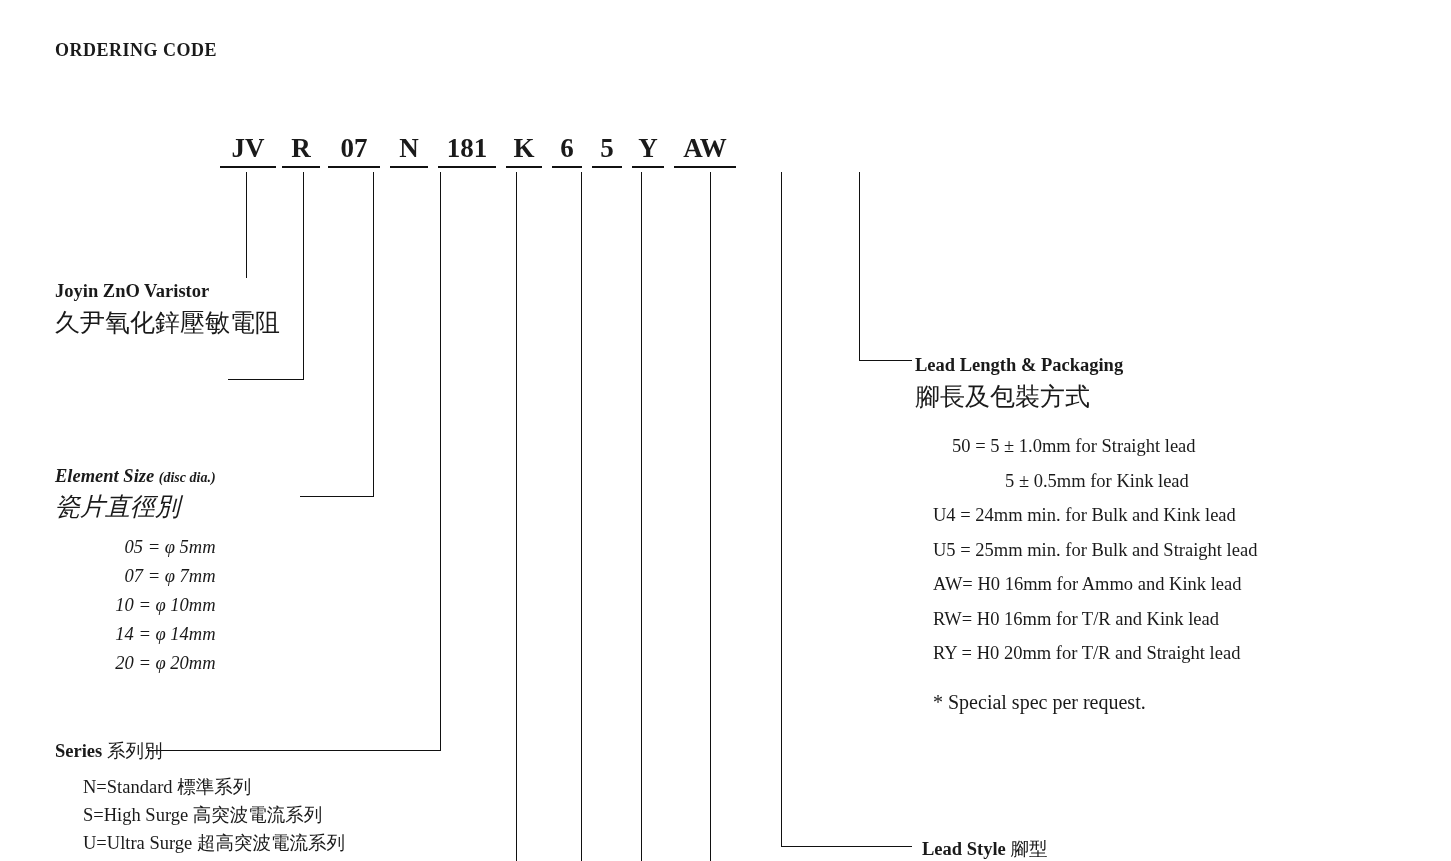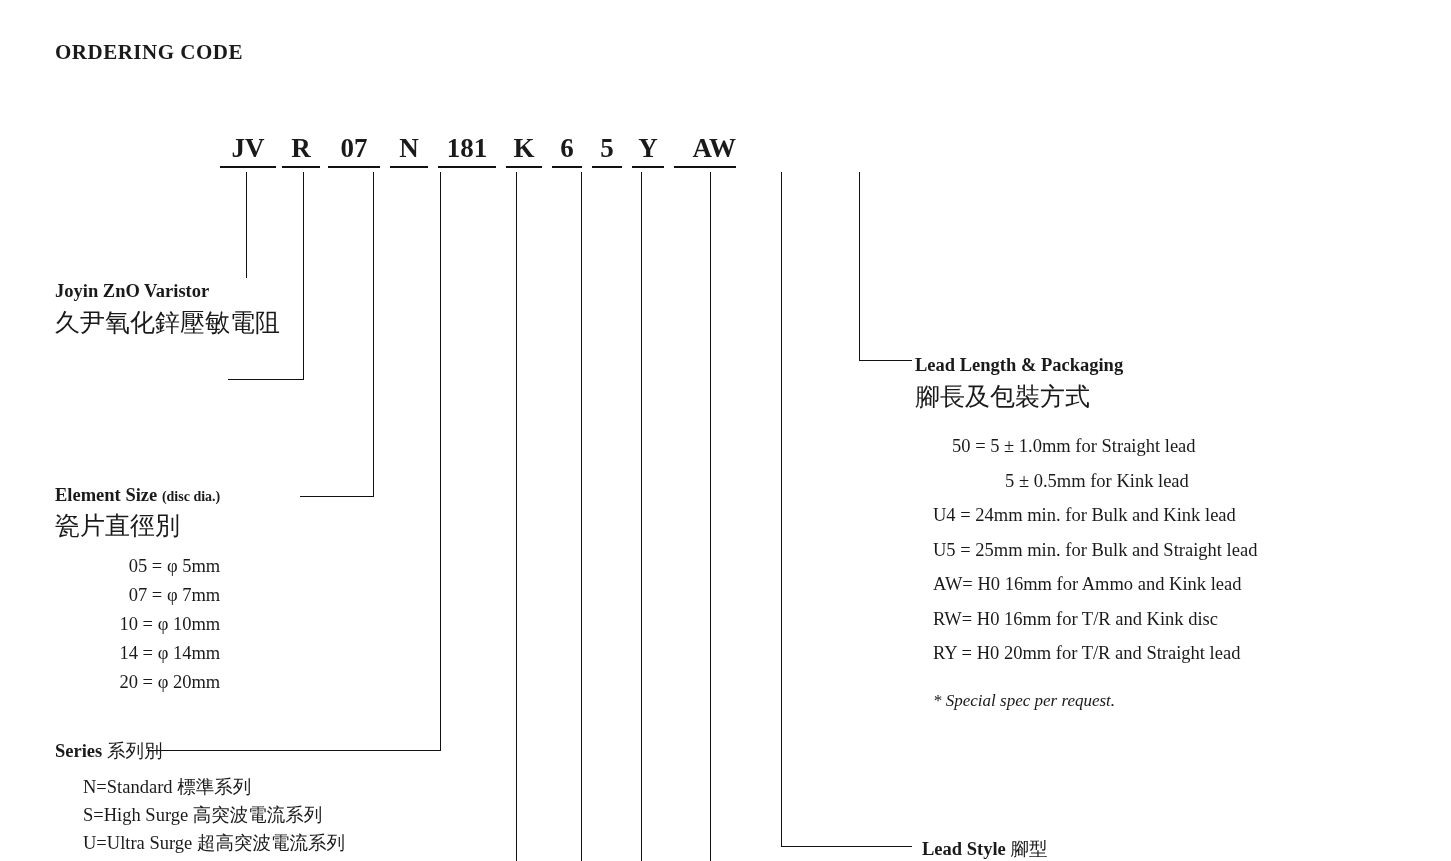"ORDERING CODE" #page-title { font-size: 21px -> 18px }
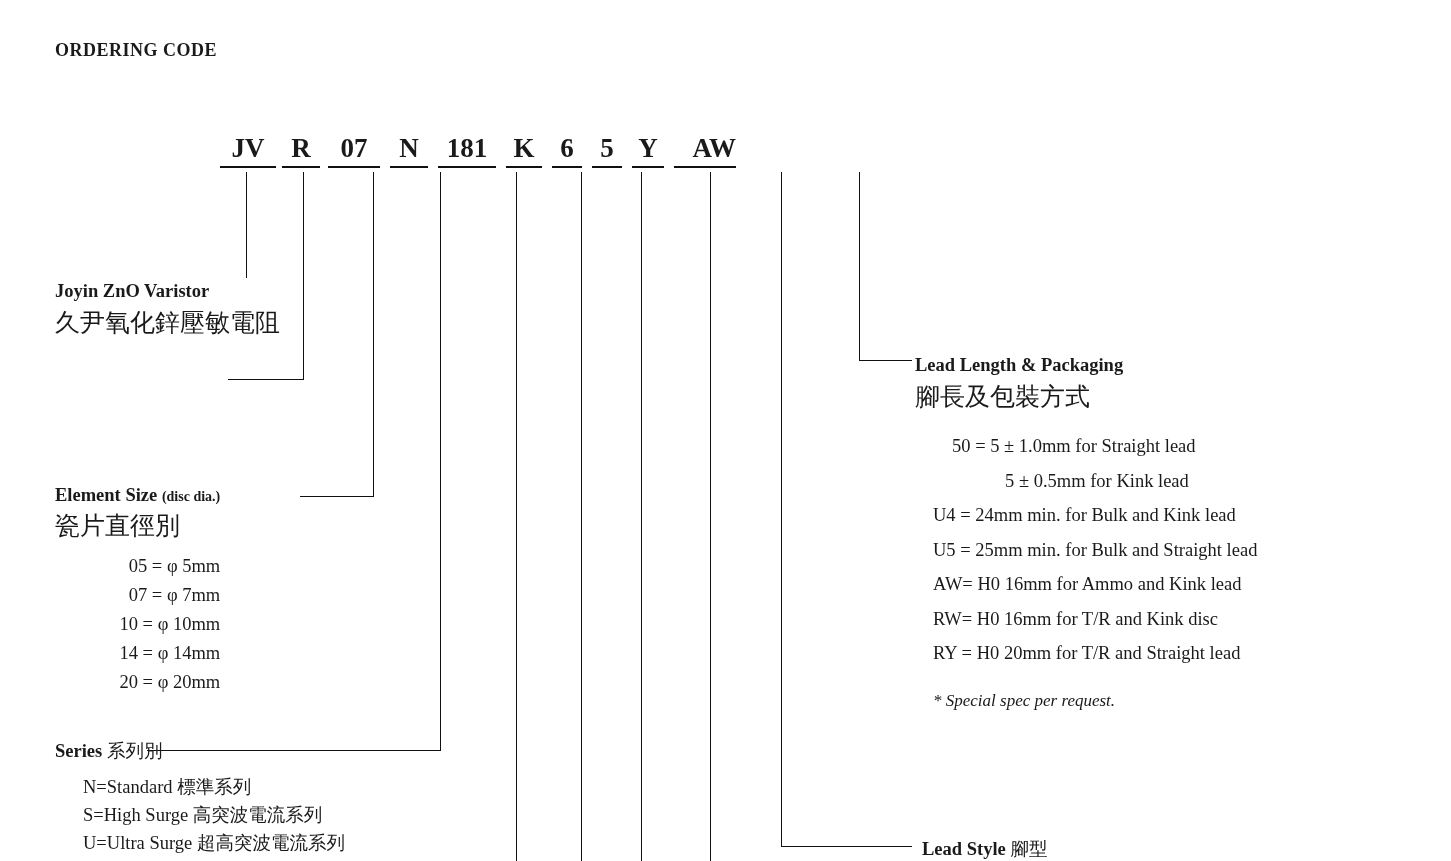"AW" div.code-seg { text-align: right -> none }
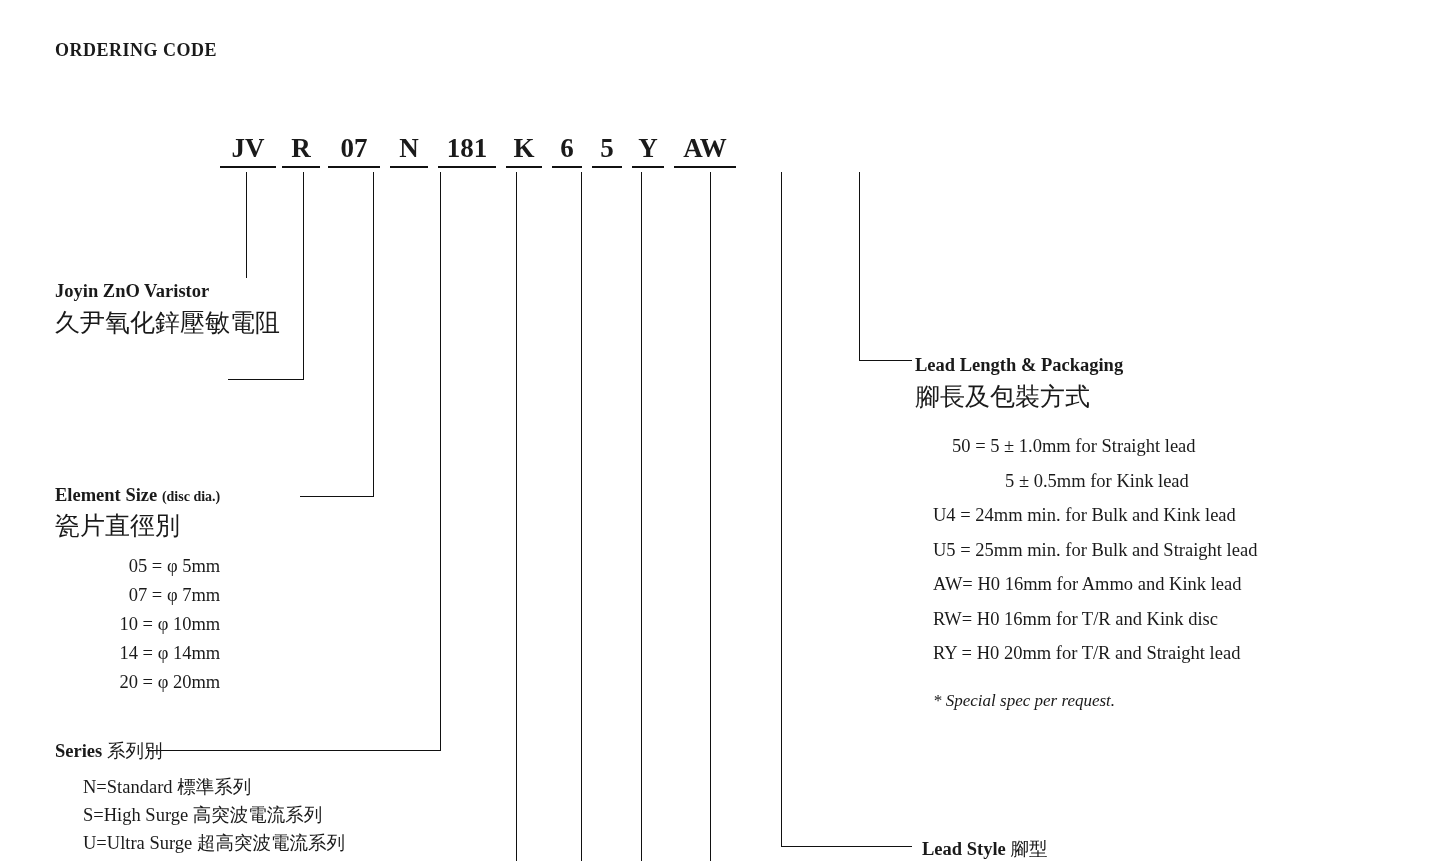"Element Size (disc dia.)" div.blk { font-style: none -> italic; top: 485px -> 466px }
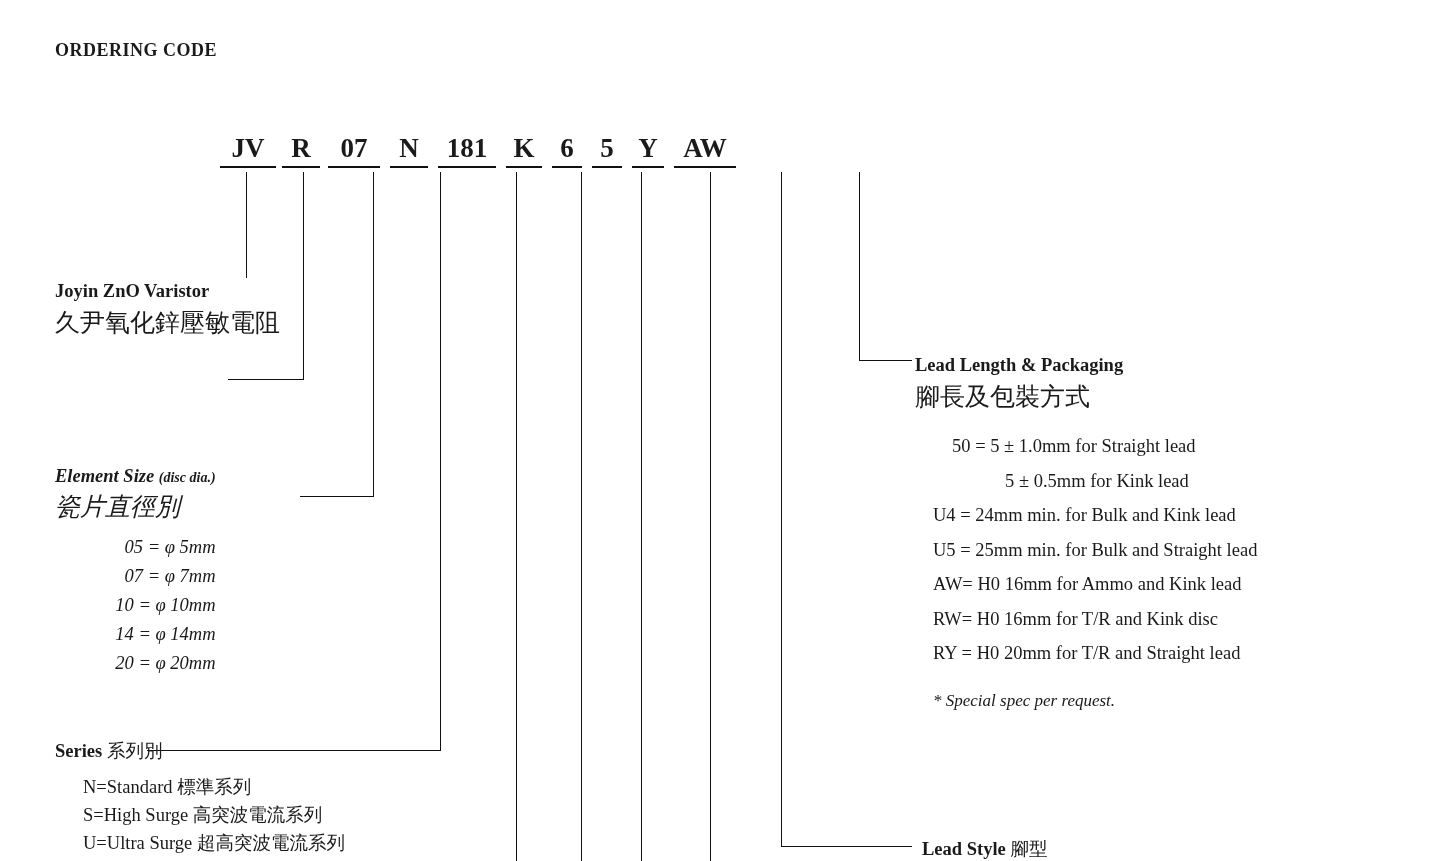"RW= H0 16mm for T/R" div.txt { text: disc -> lead }
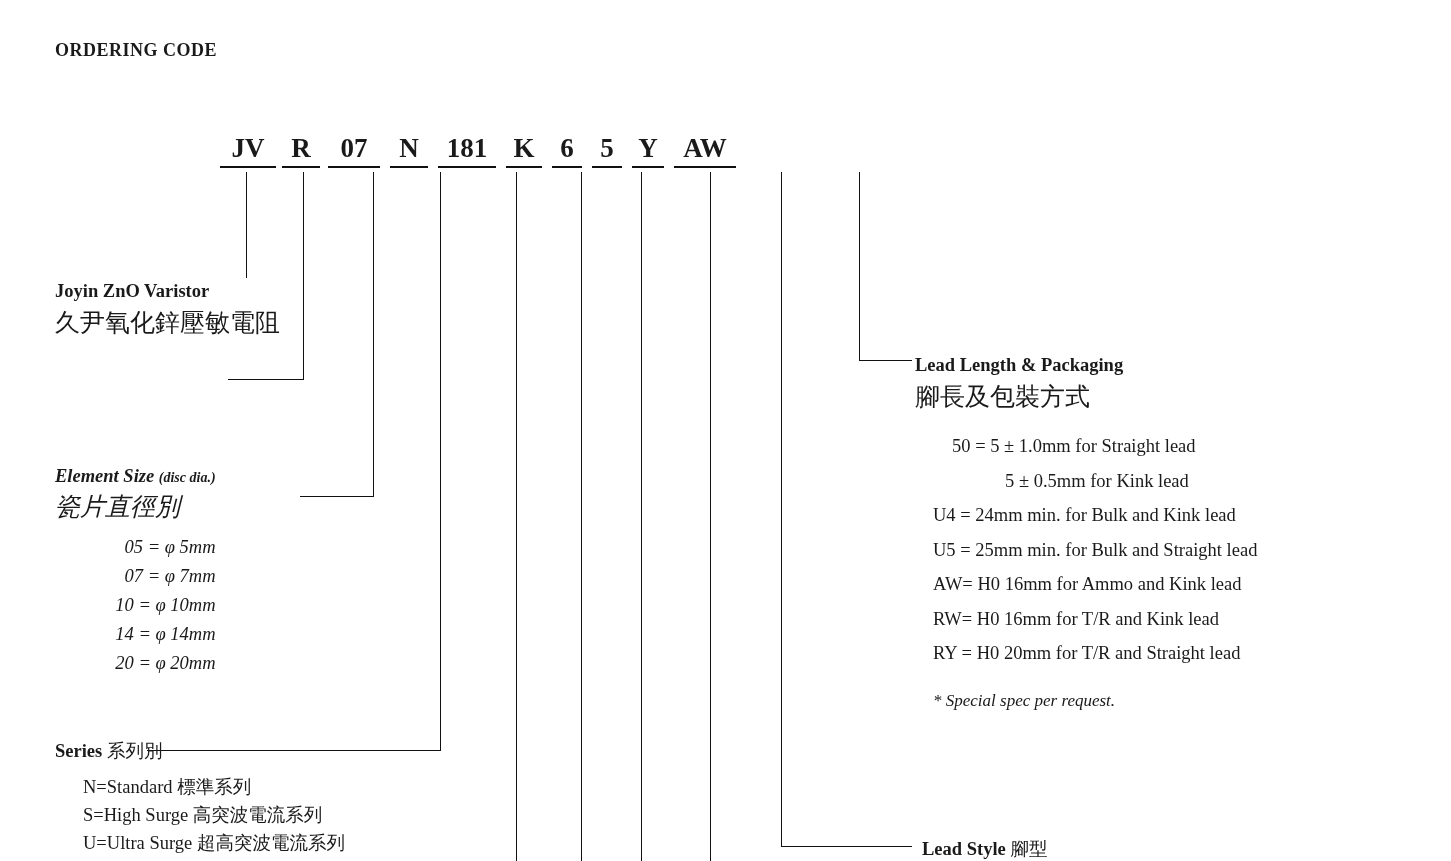"* Special spec per request." .note { font-size: 17px -> 20px; font-style: italic -> none }
